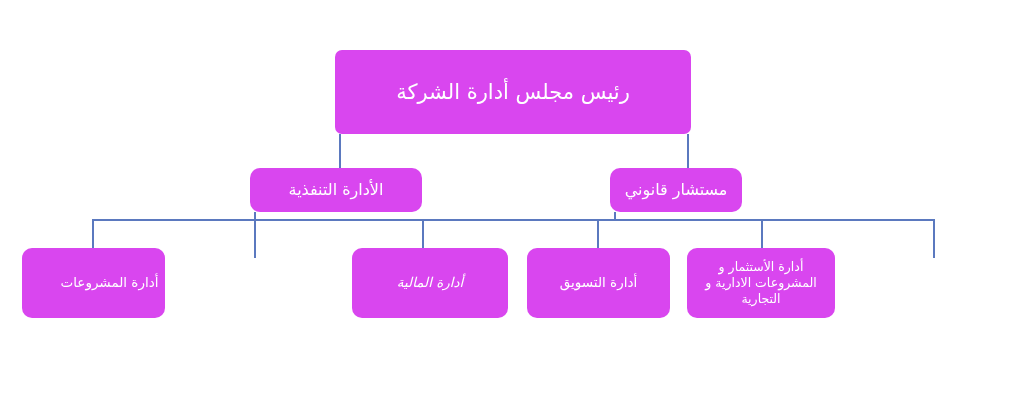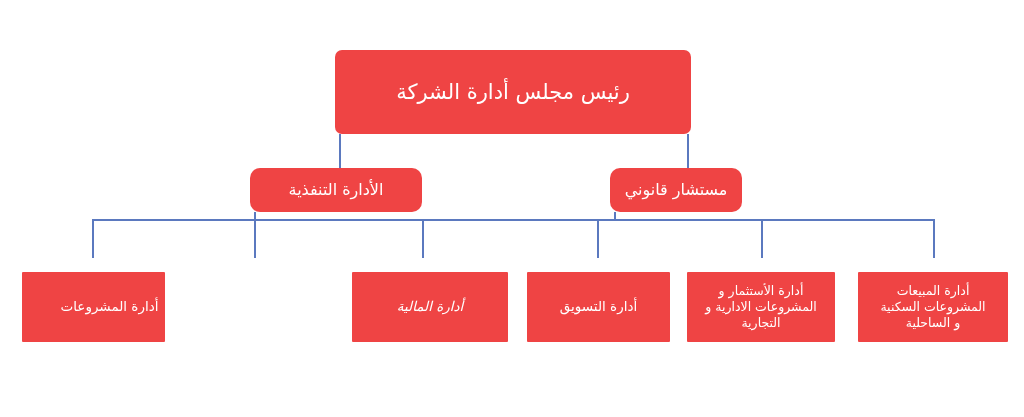"رئيس مجلس أدارة الشركة" .node { background: #ef4444 -> #d946ef }
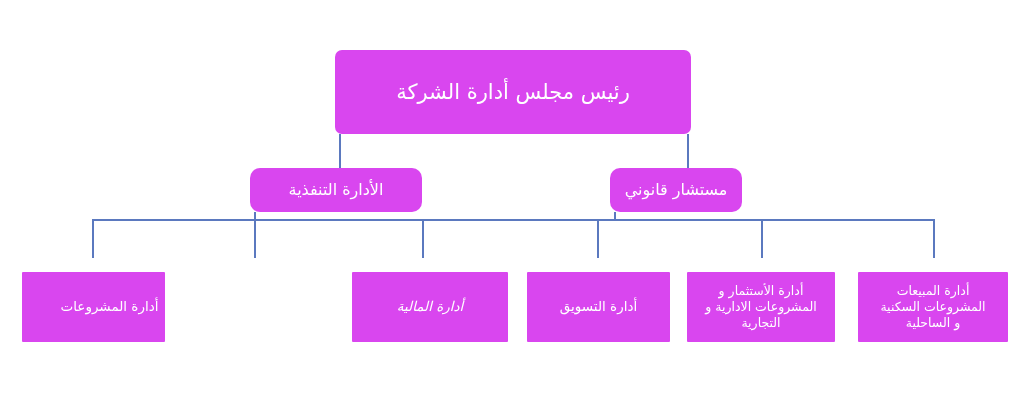"أدارة الأستثمار و" .node-l3 { border-radius: 1px -> 10px; top: 272px -> 248px }
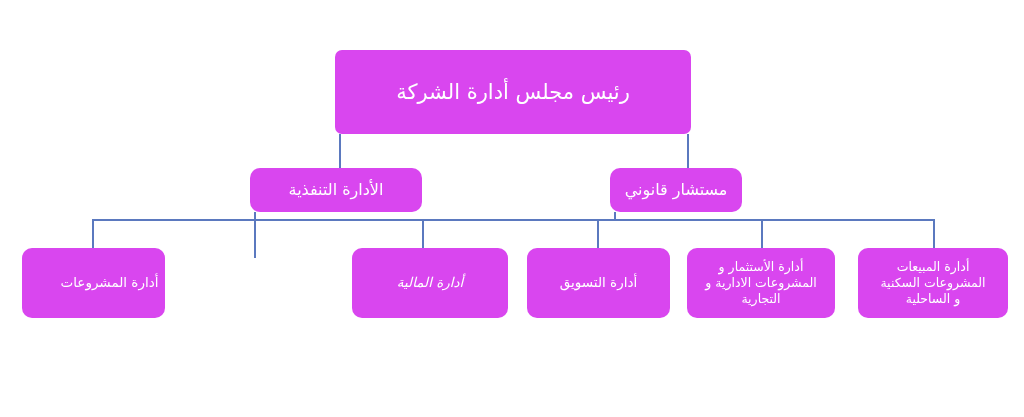"أدارة المبيعات" div.node { html: <div> <span>أدارة المبيعات المشروعات السكنية و الساحلية</span> </div> -> none }
